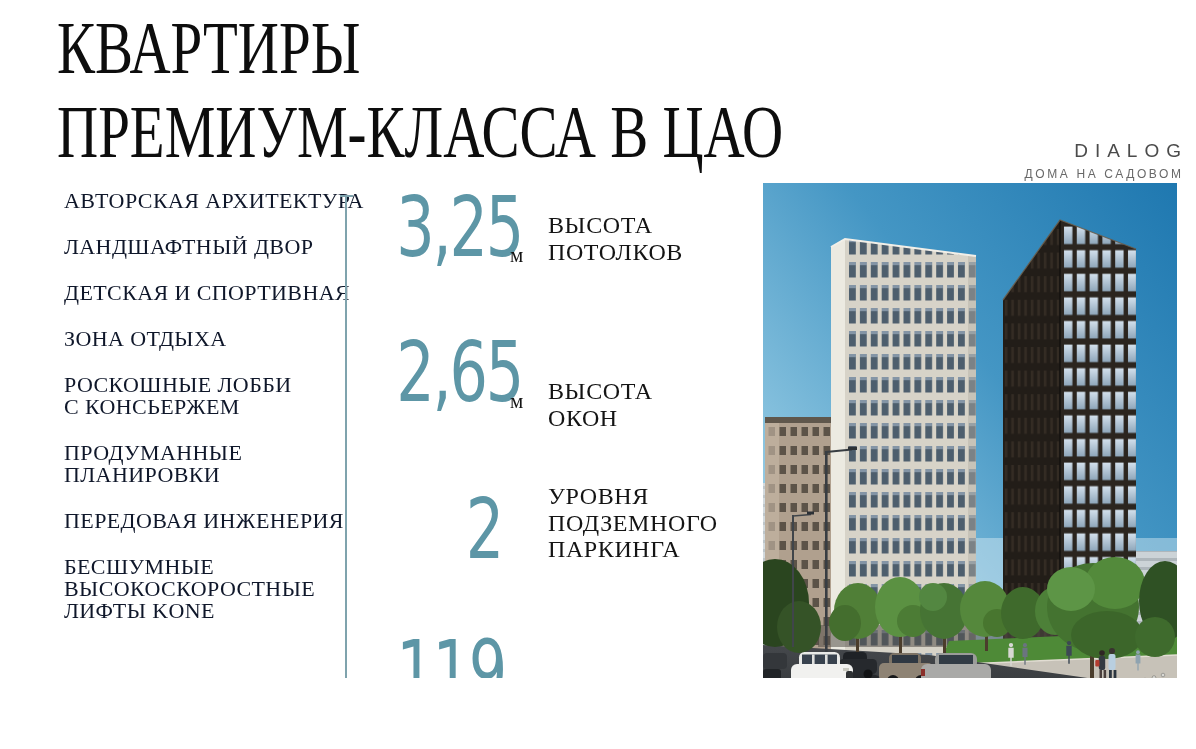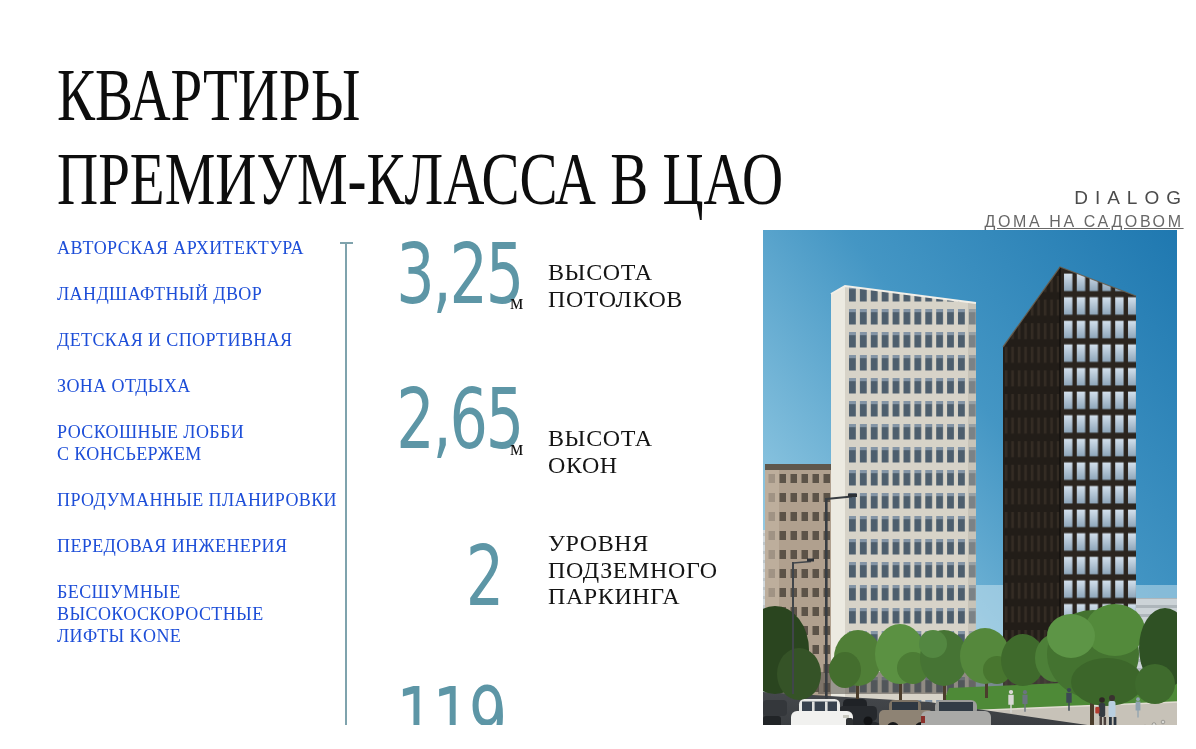"КВАРТИРЫ" .slide { margin-top: 47px -> none }
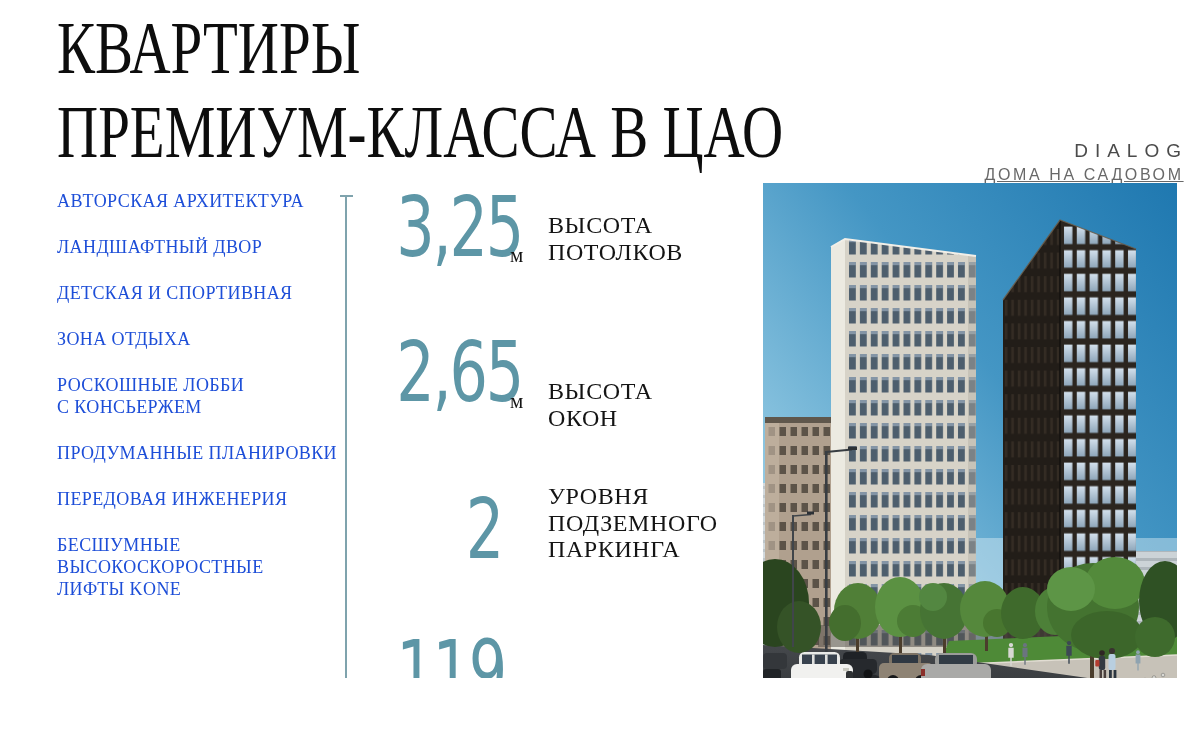"ДОМА НА САДОВОМ" .logo-tag { font-size: 16px -> 12px; text-decoration: underline -> none }
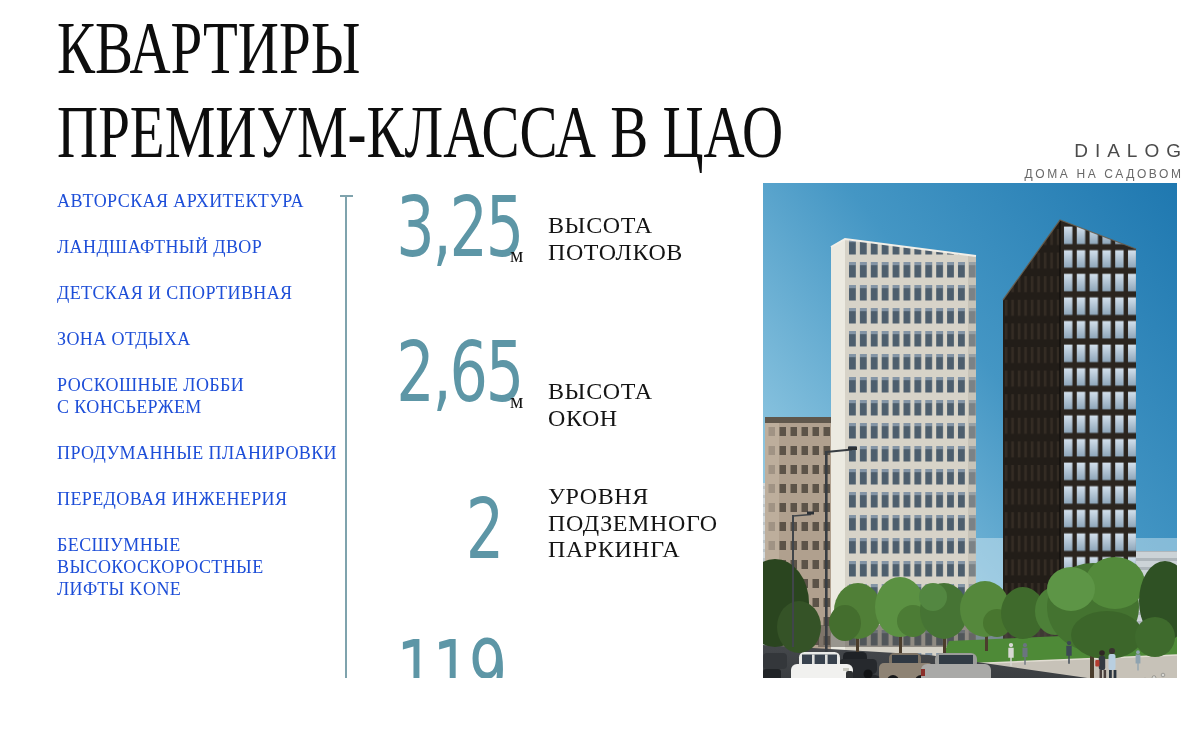"АВТОРСКАЯ АРХИТЕКТУРА" .features { color: #1d4ed8 -> #0f172a; font-size: 18px -> 22px; left: 57px -> 64px }
